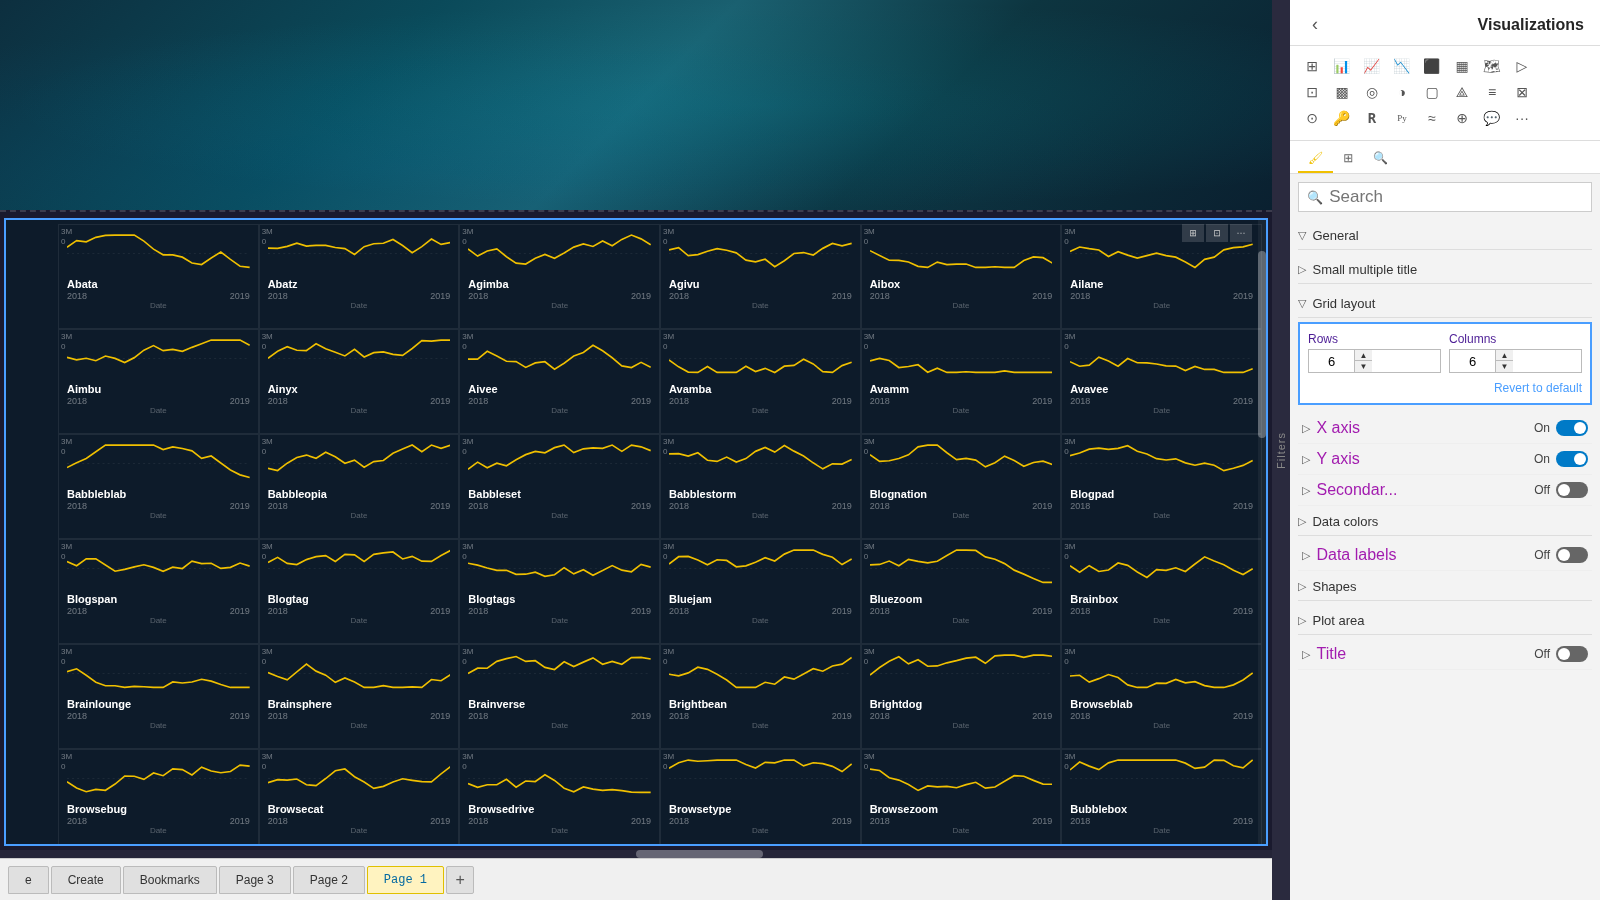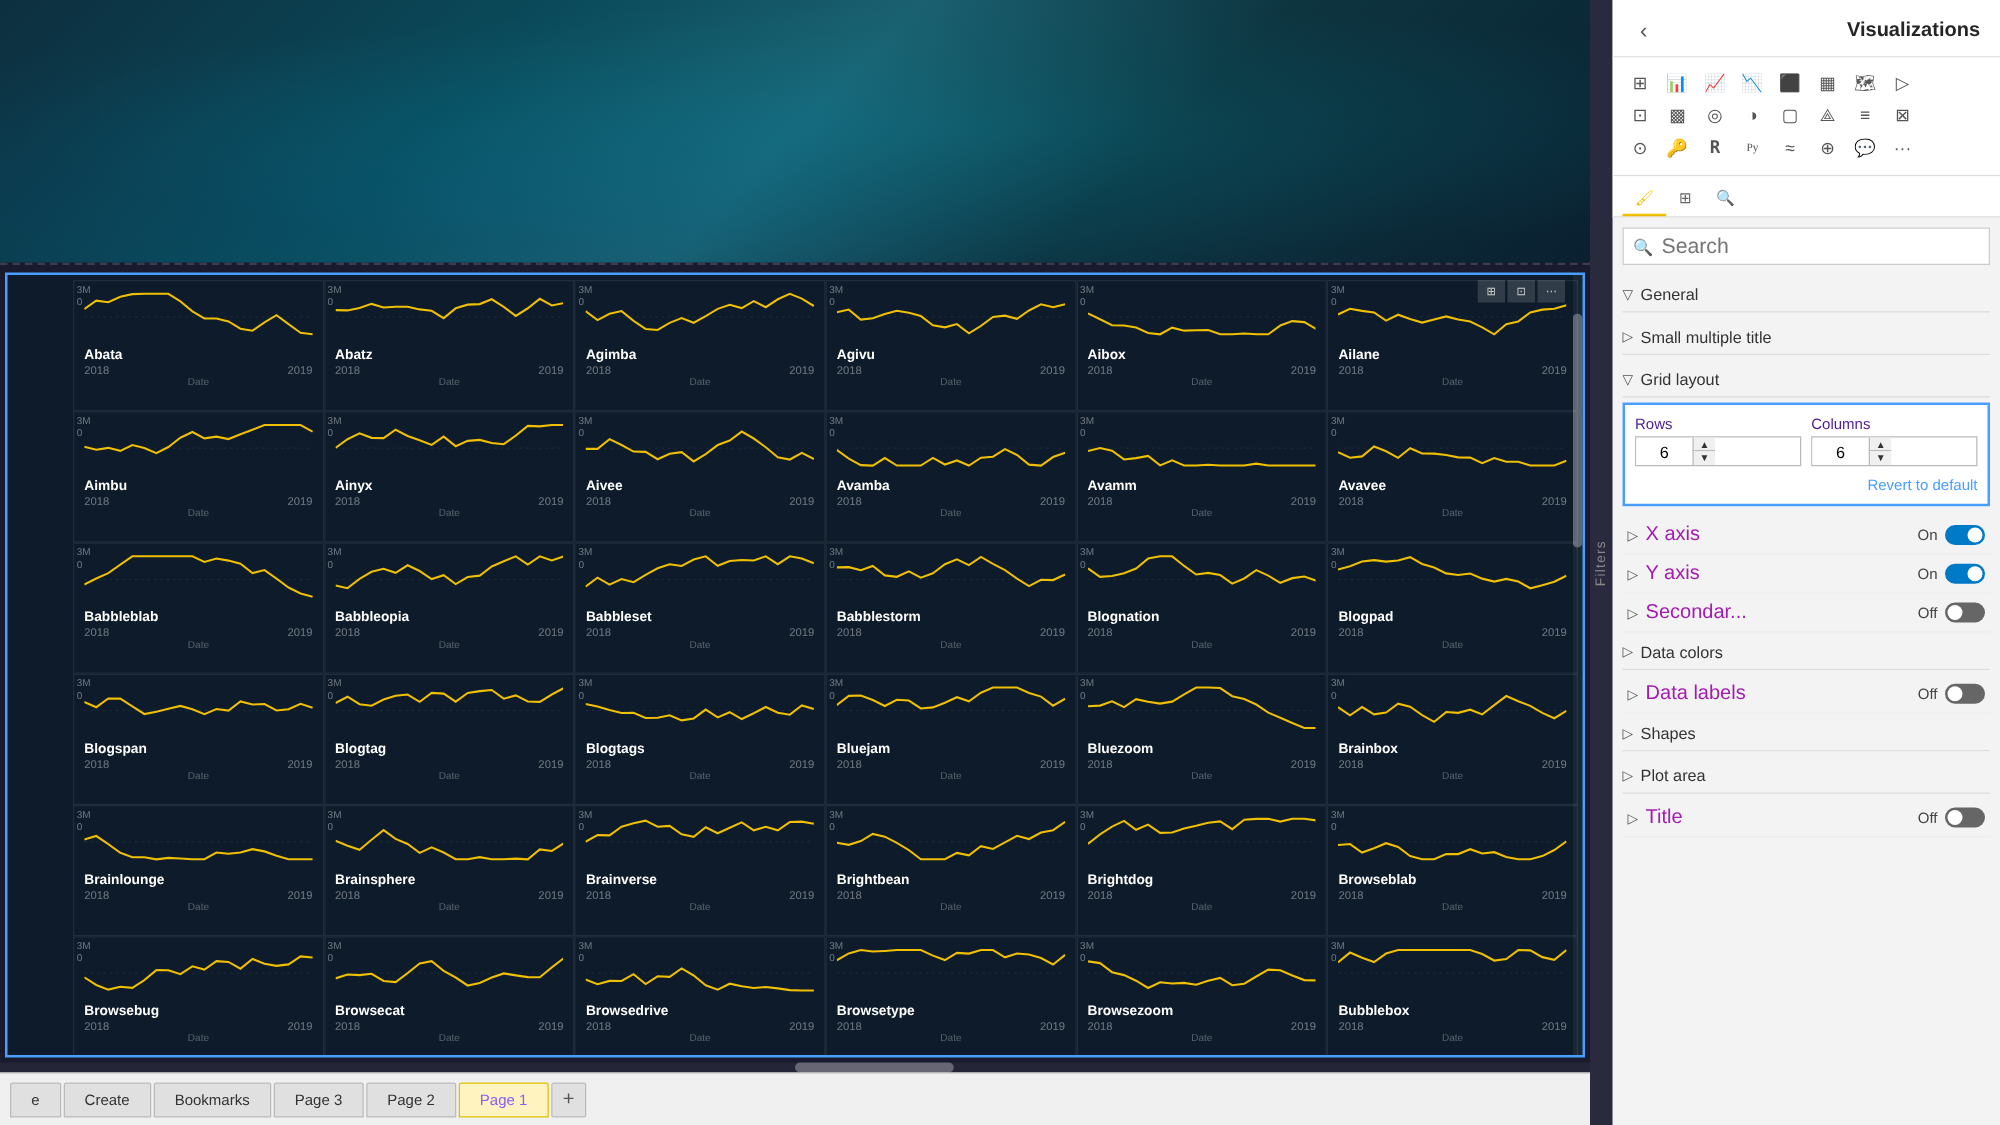"Page 1" .page-tab.active { color: #8b5cf6 -> #0369a1; font-family: none -> Liberation Mono, monospace }
